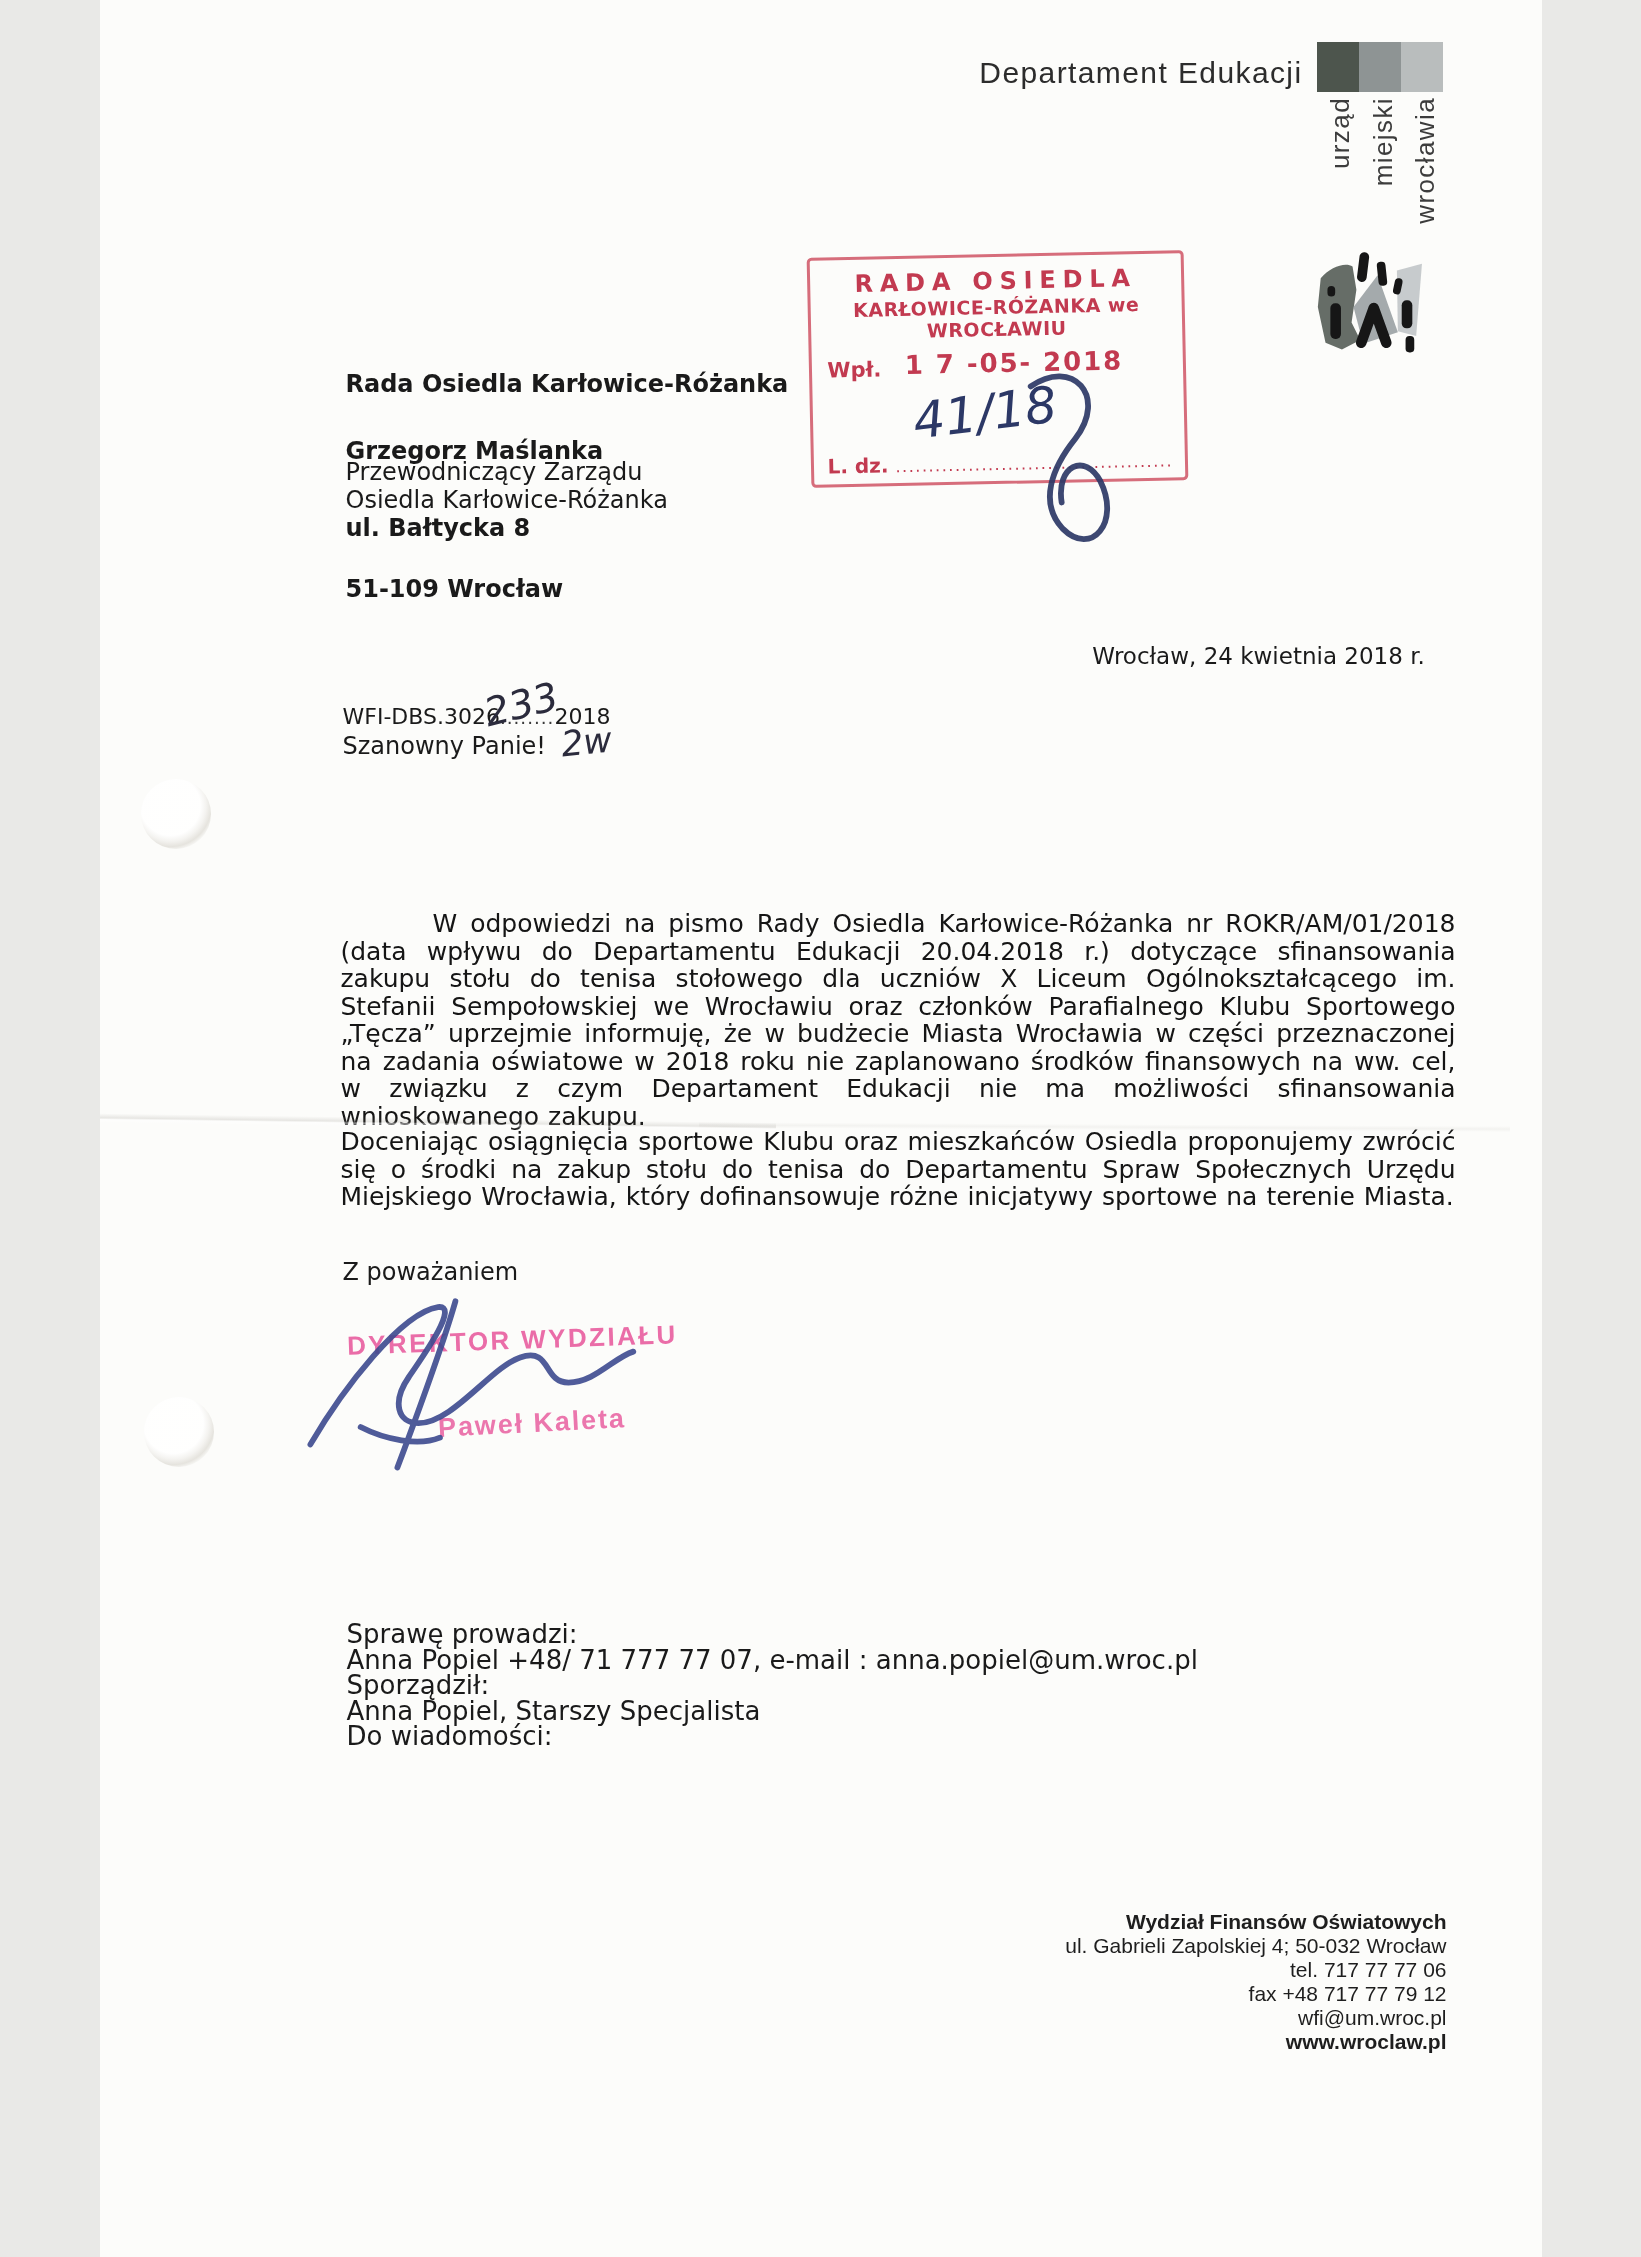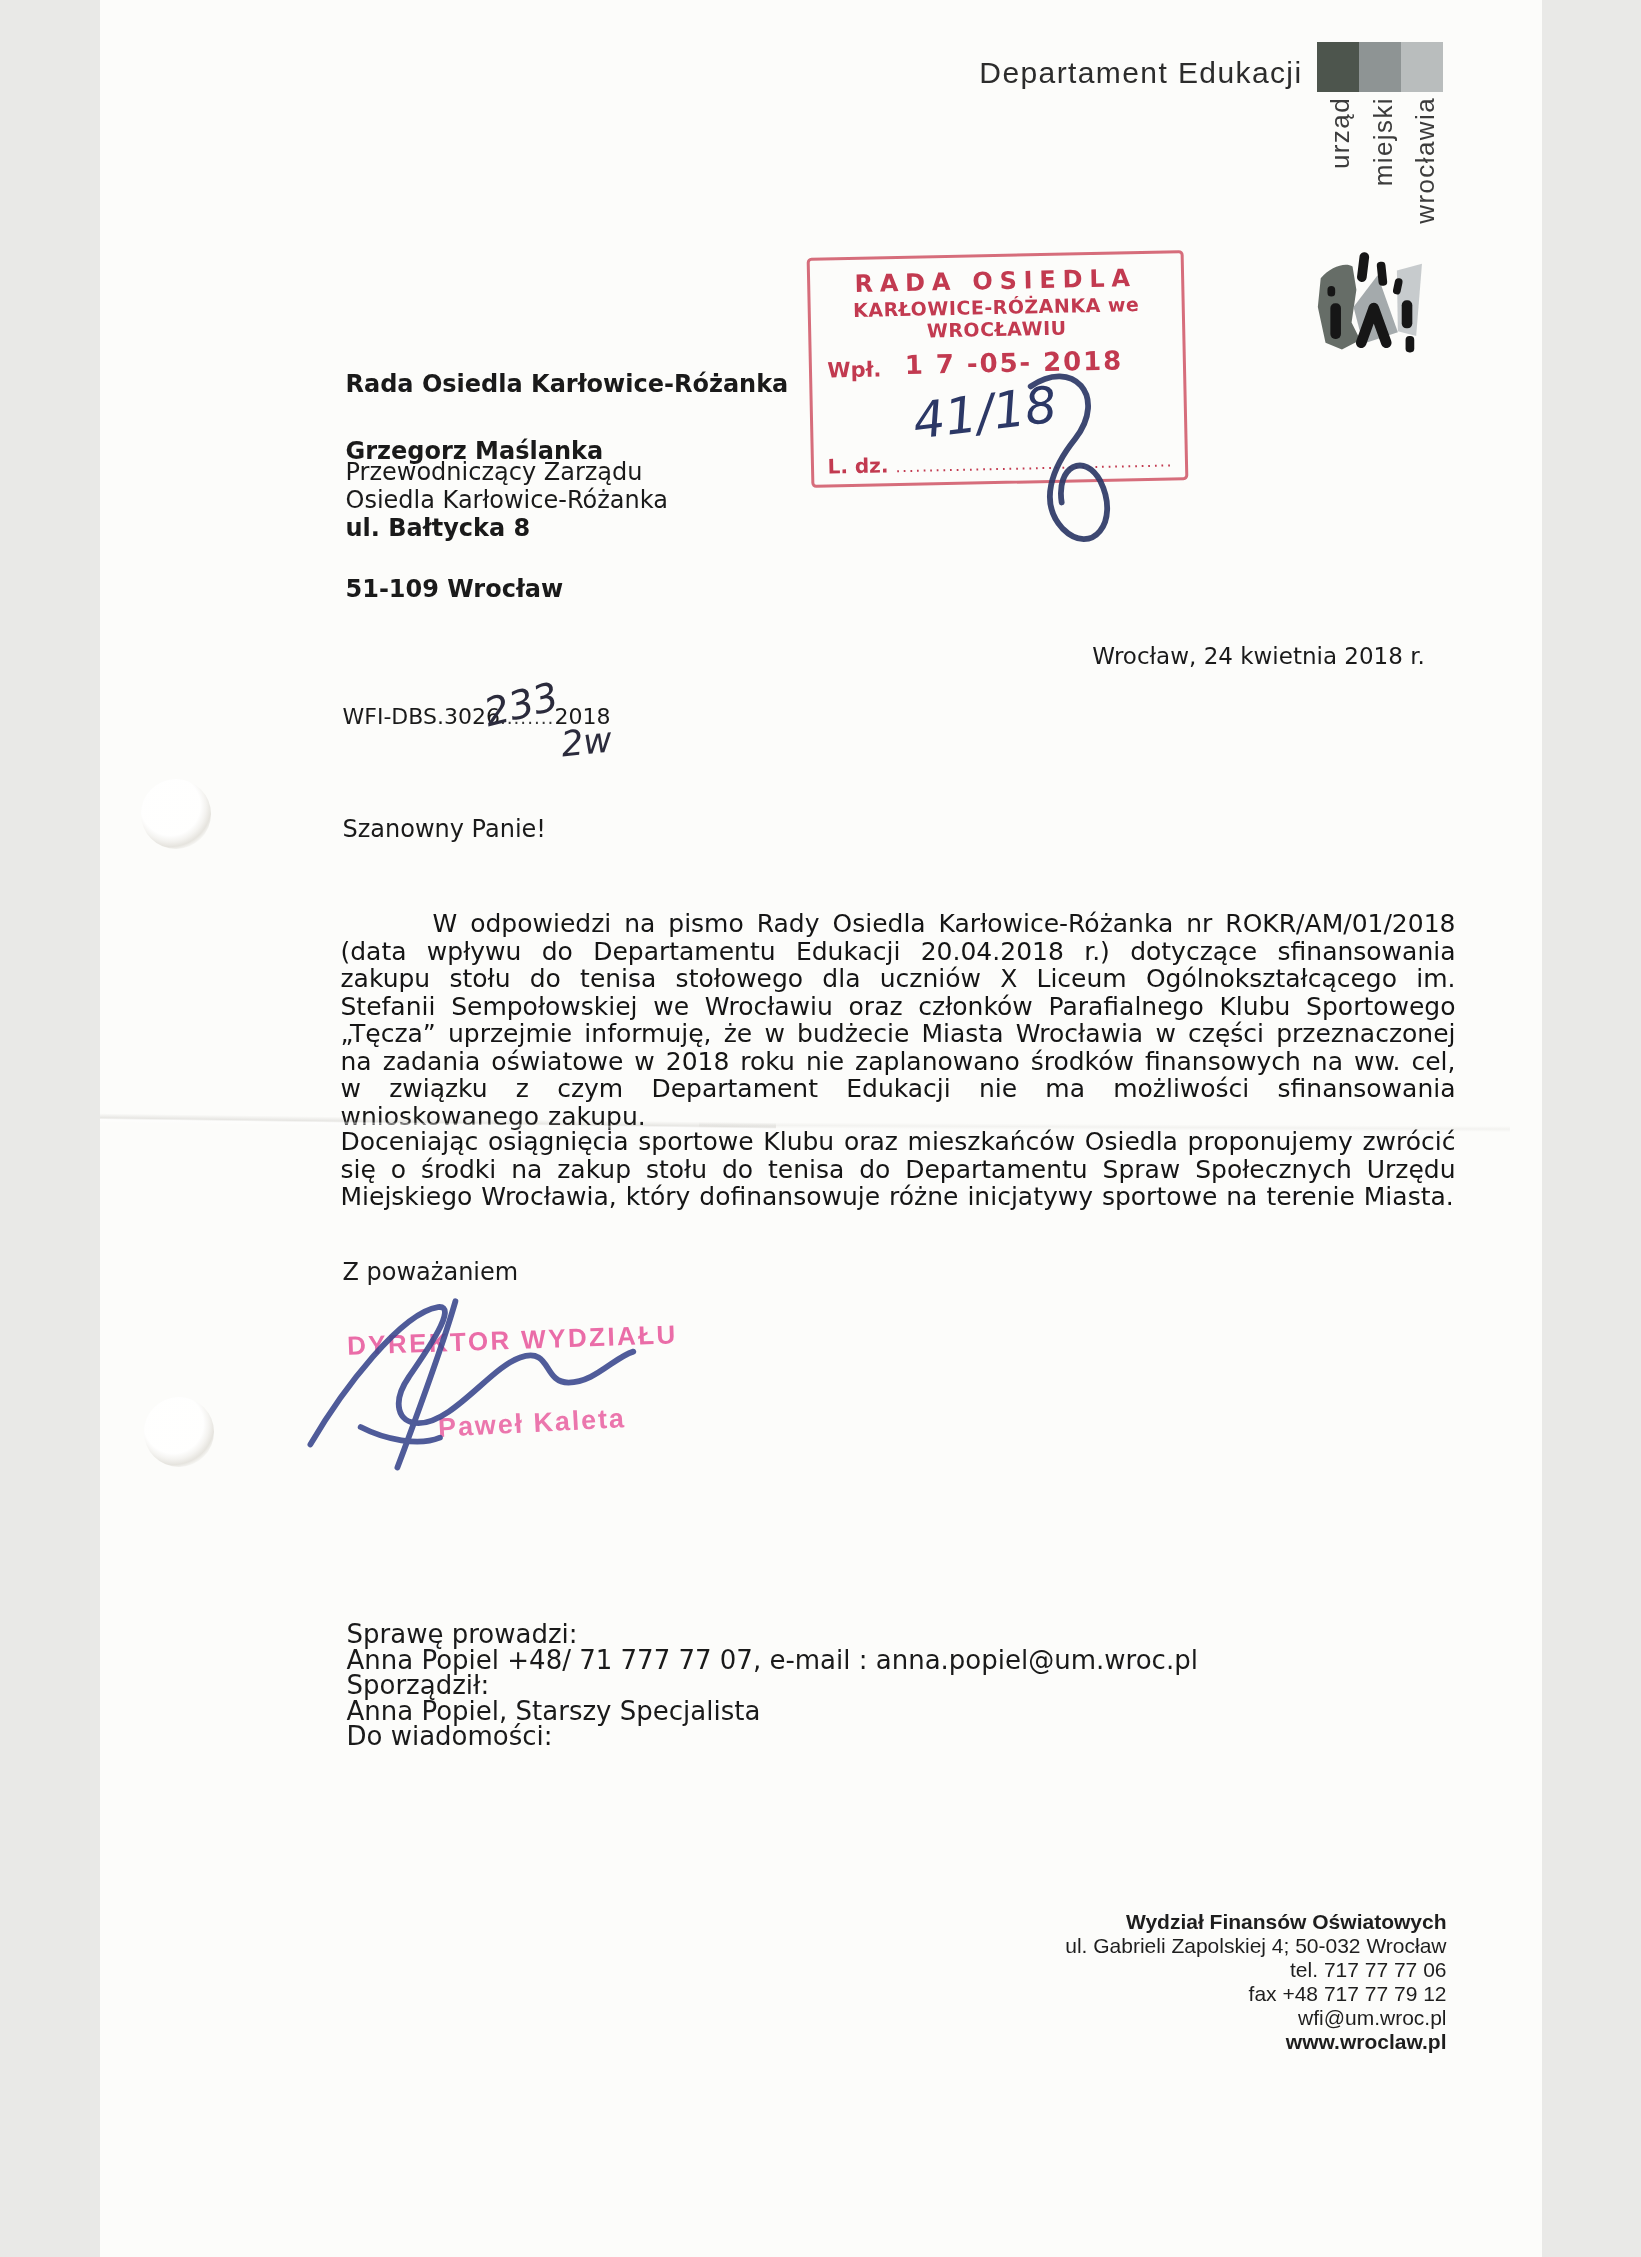"Szanowny Panie!" .salut { top: 815px -> 732px }
